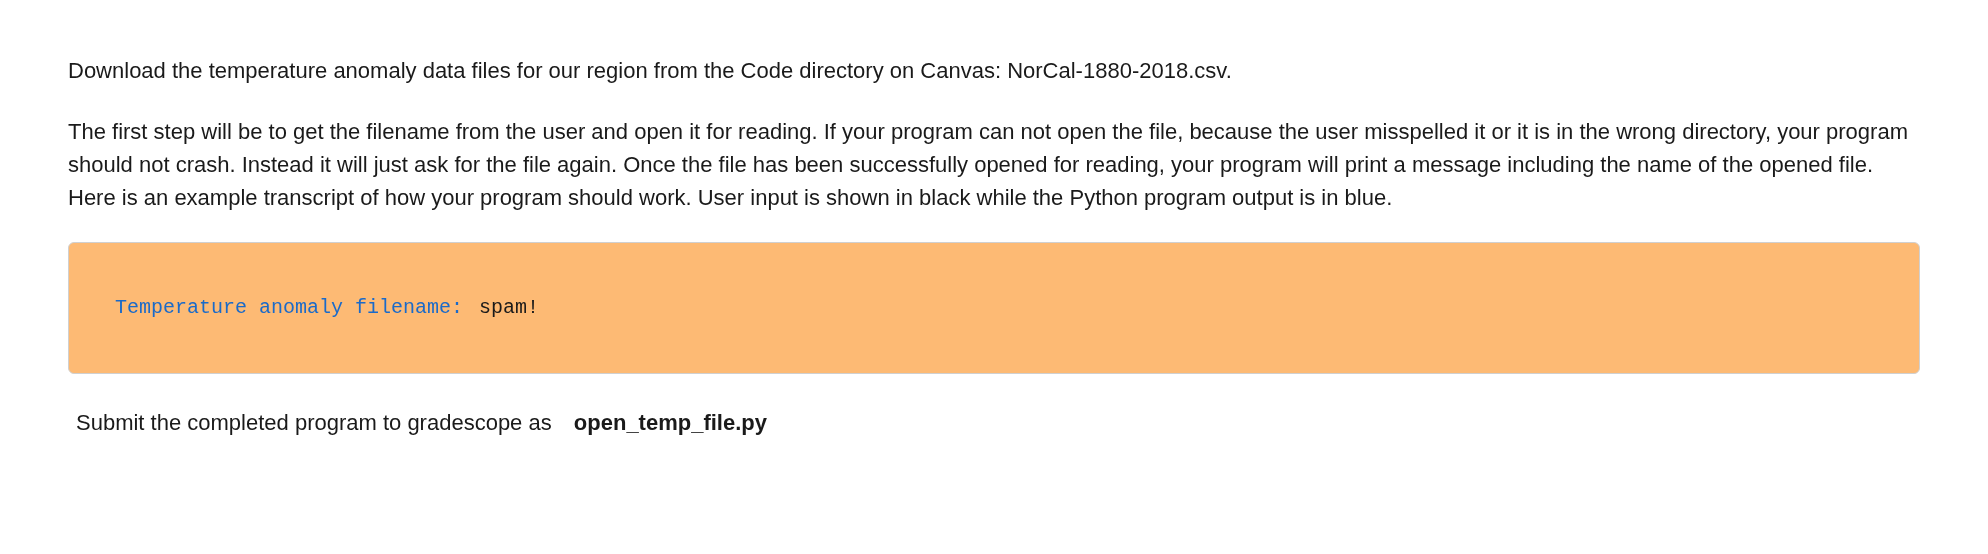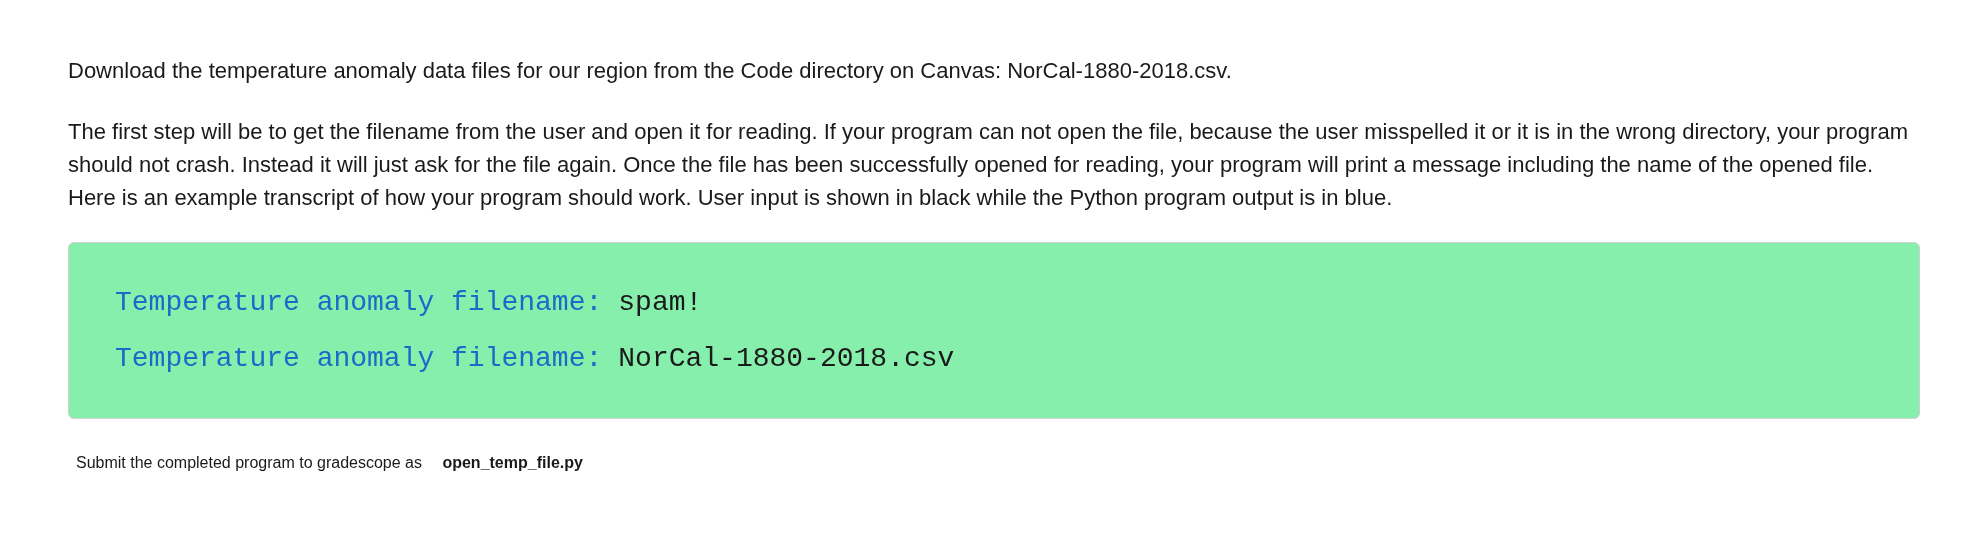"Temperature anomaly filename: spam!" .code-block { background: #86efac -> #fdba74; font-size: 28px -> 20px; padding: 28px 30px -> 40px 30px }
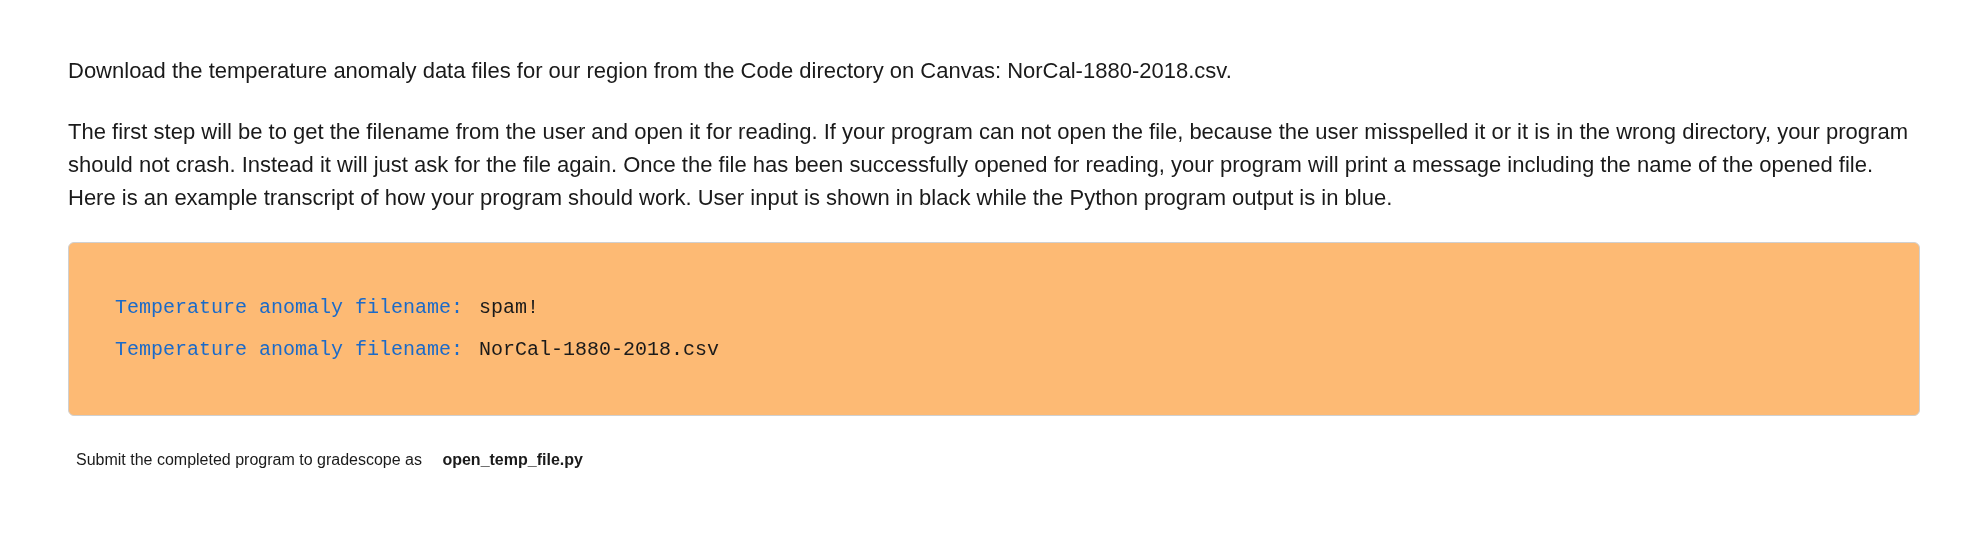"Temperature anomaly filename: NorCal-1880-2018.csv" span.code-line { html: <span> <span>Temperature anomaly filename:</span><span>NorCal-1880-2018.csv</span> </span> -> none }
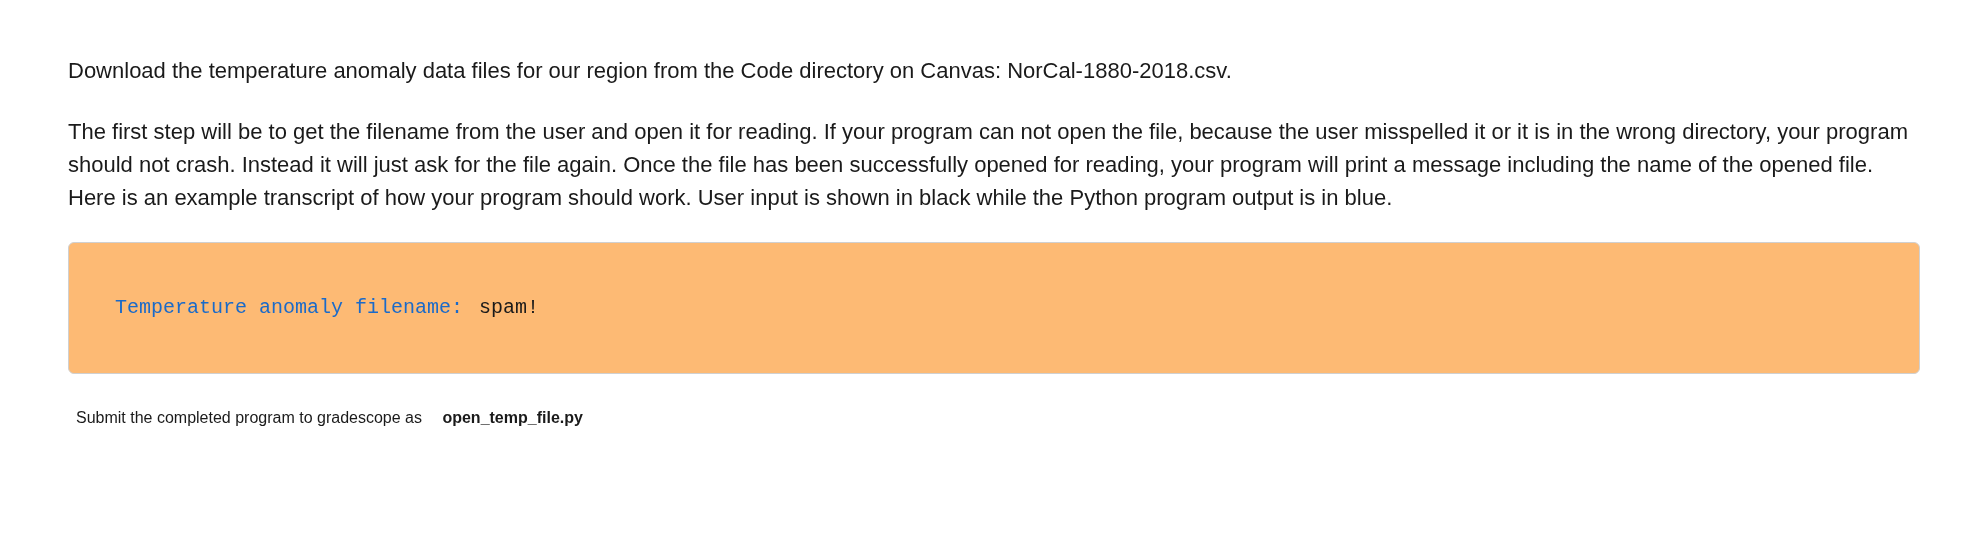"Submit the completed program to" .submit-paragraph { font-size: 16px -> 22px }
